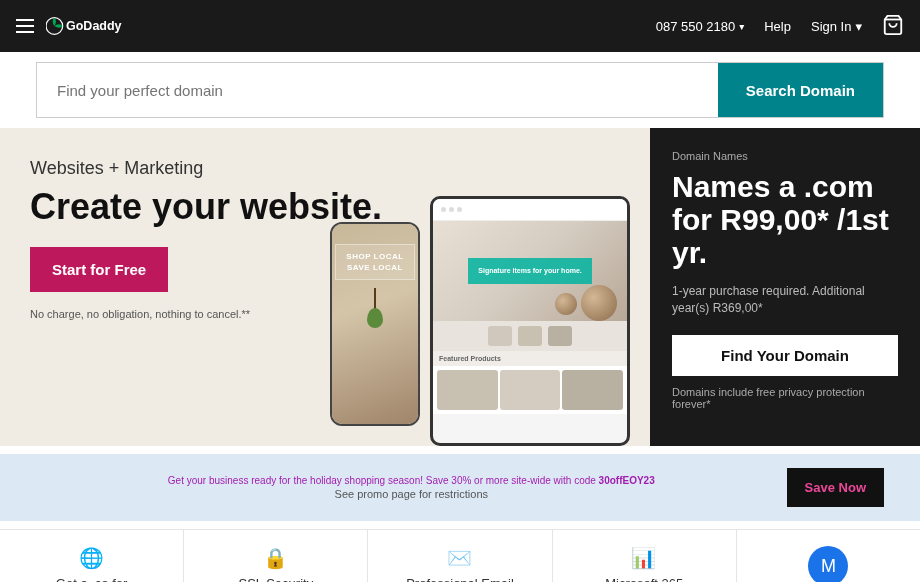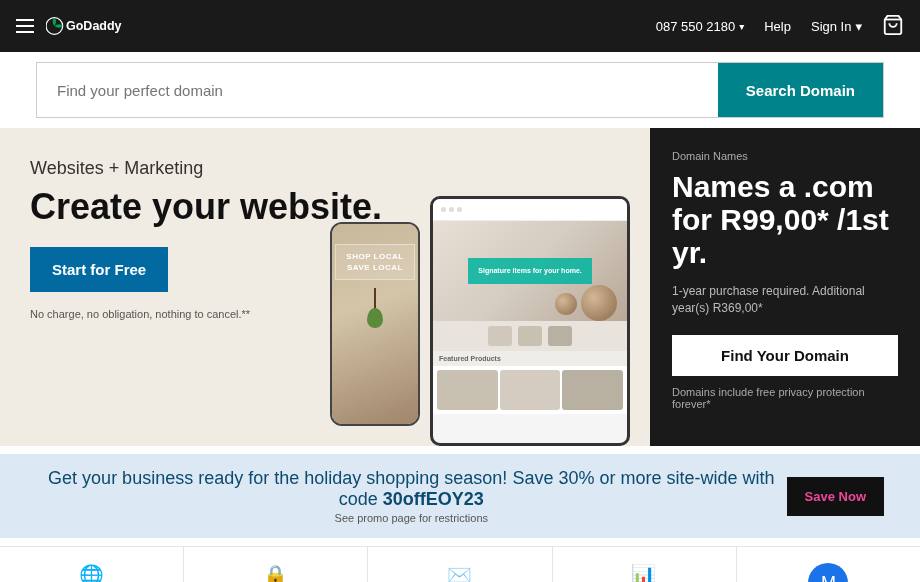"Start for Free" .hero-cta { background: #0369a1 -> #be185d }
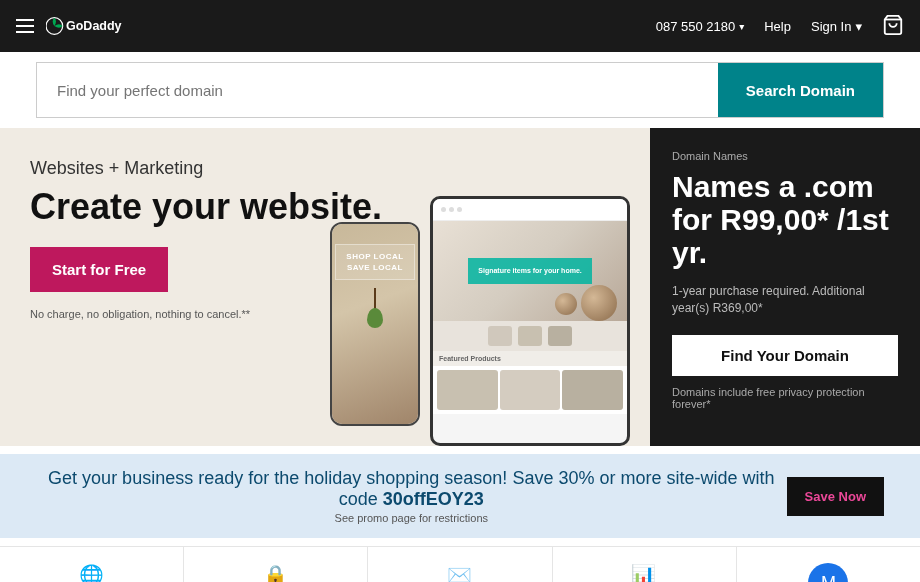"Get your business ready for" .promo-main { color: #0c4a6e -> #a21caf; font-size: 18px -> 10px }
